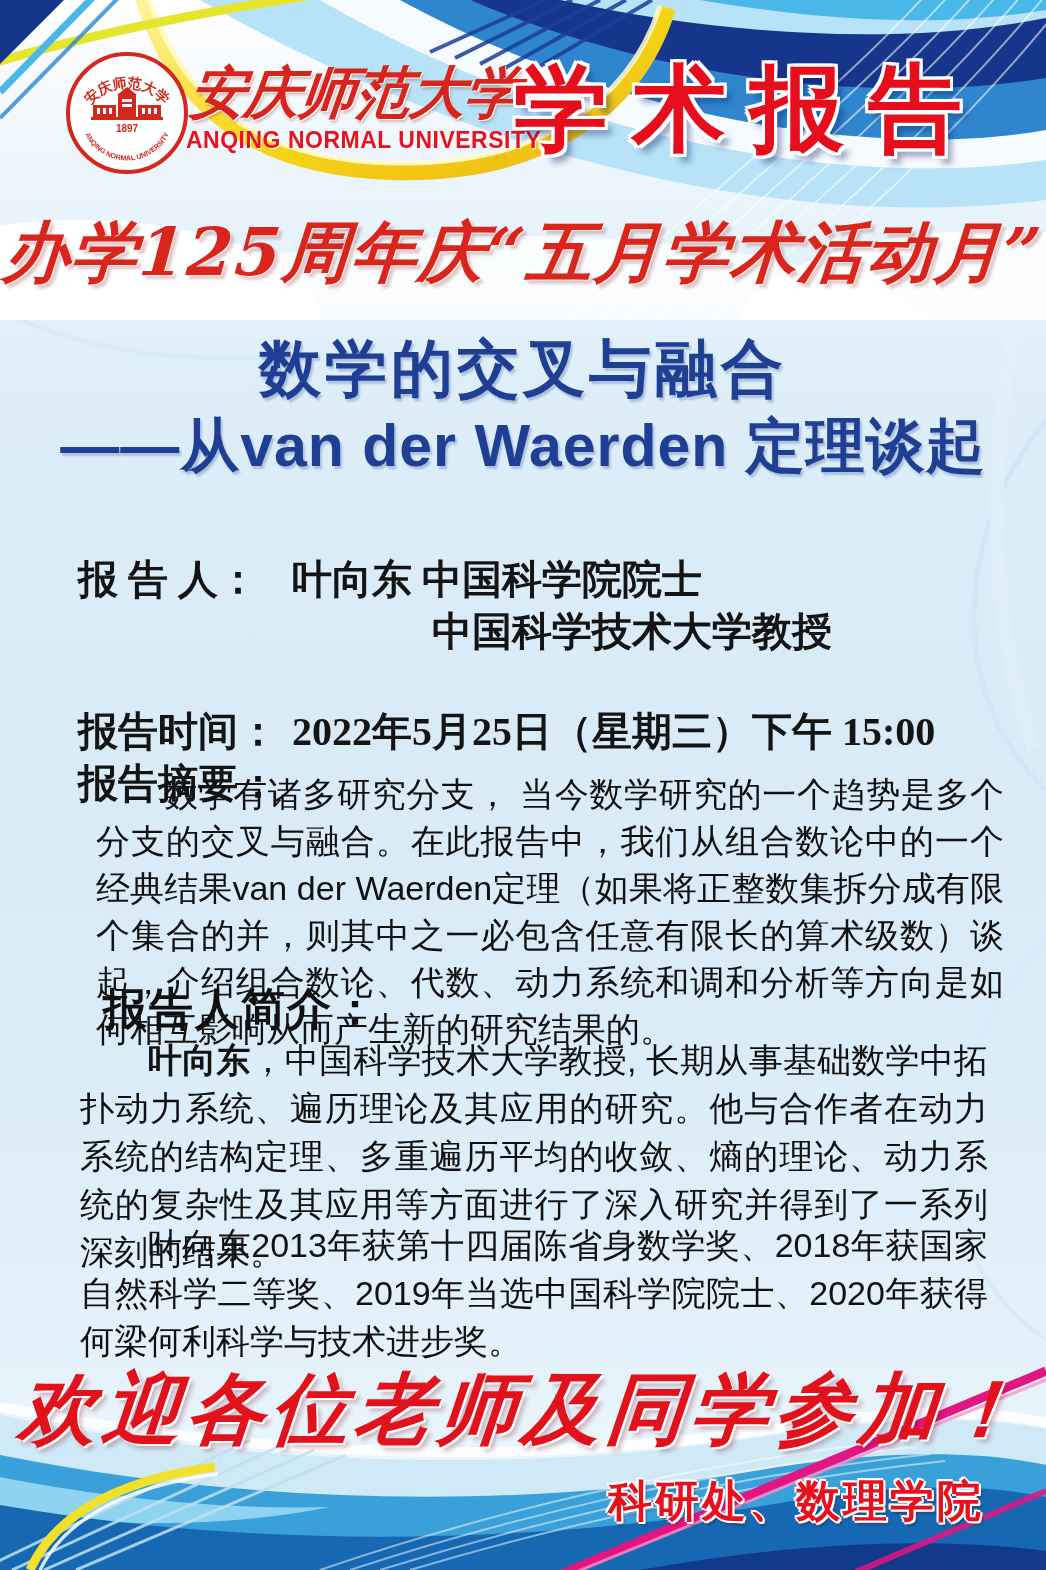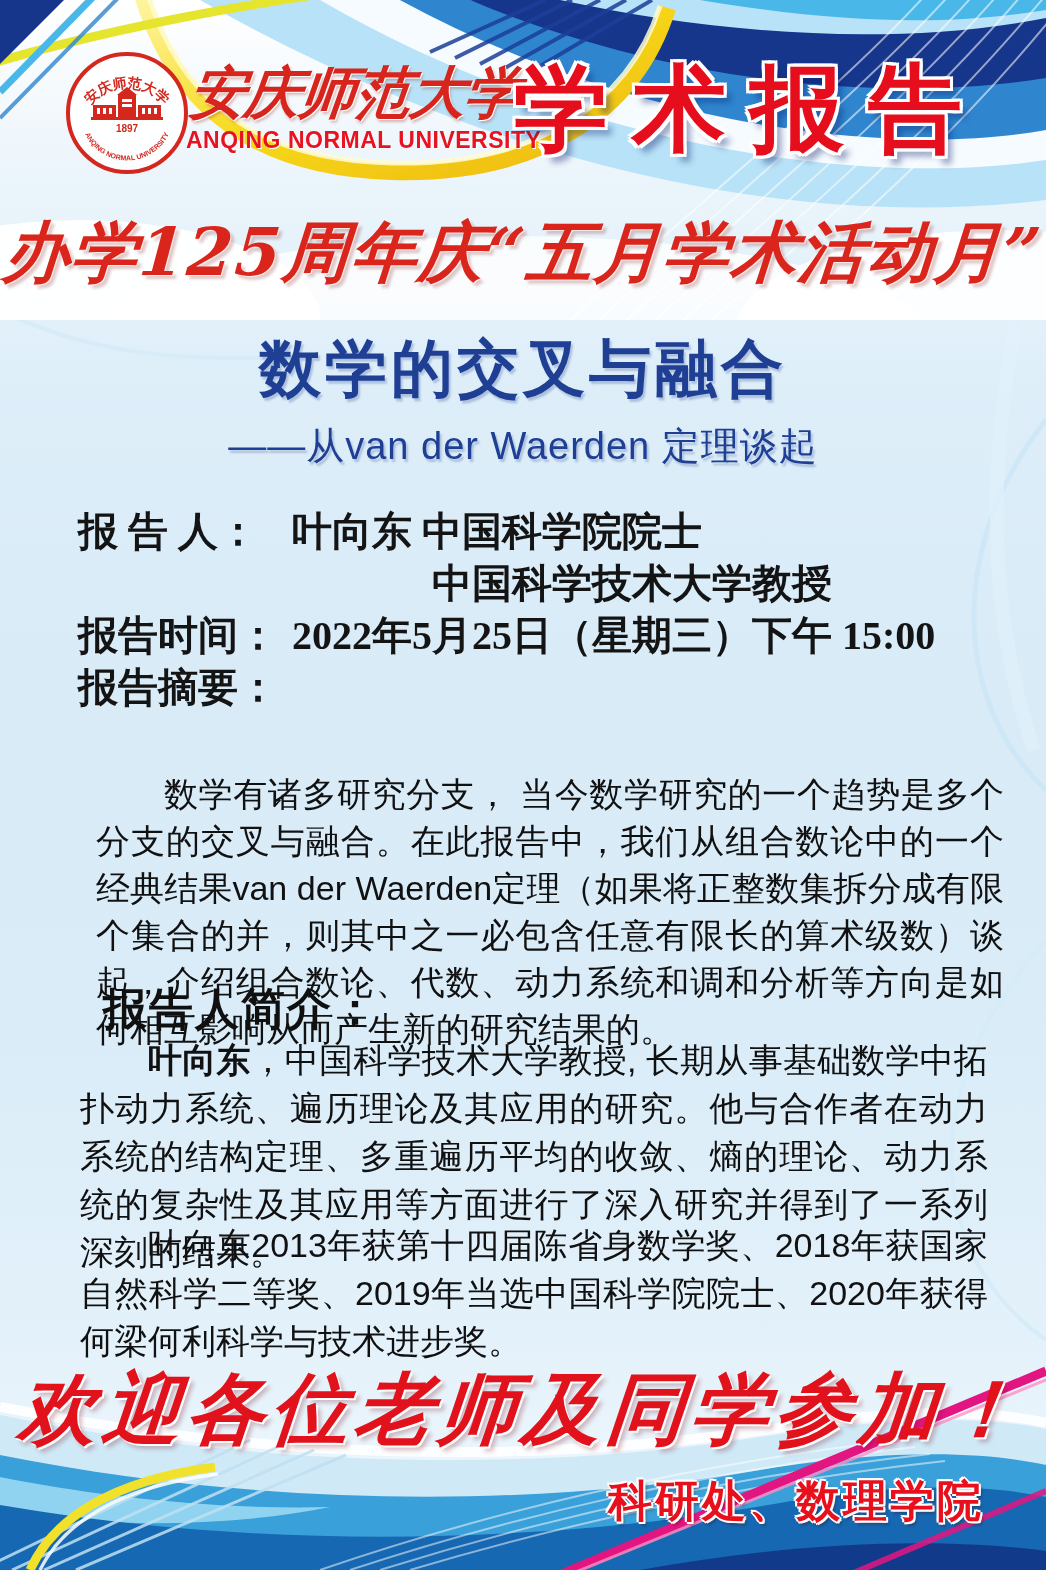"——从van der Waerden 定理谈起" .talk-title .l2 { font-size: 38px -> 59px; font-weight: 400 -> 700 }
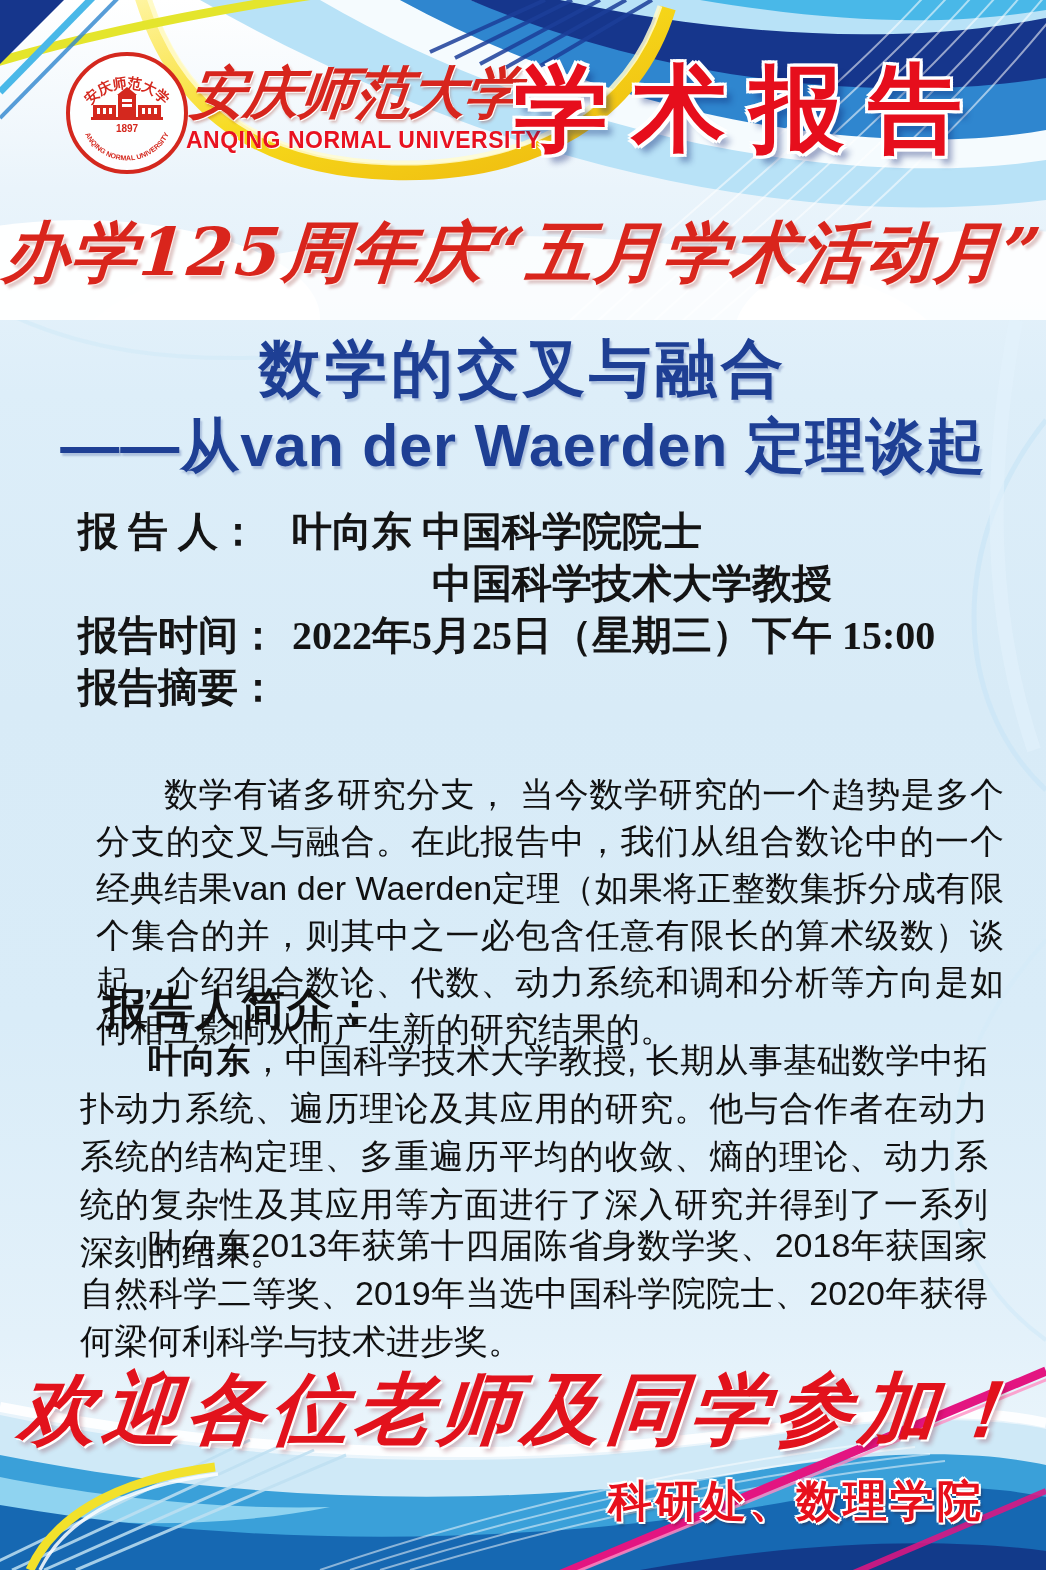"报 告 人：" .ilabel { margin-top: none -> 48px }
